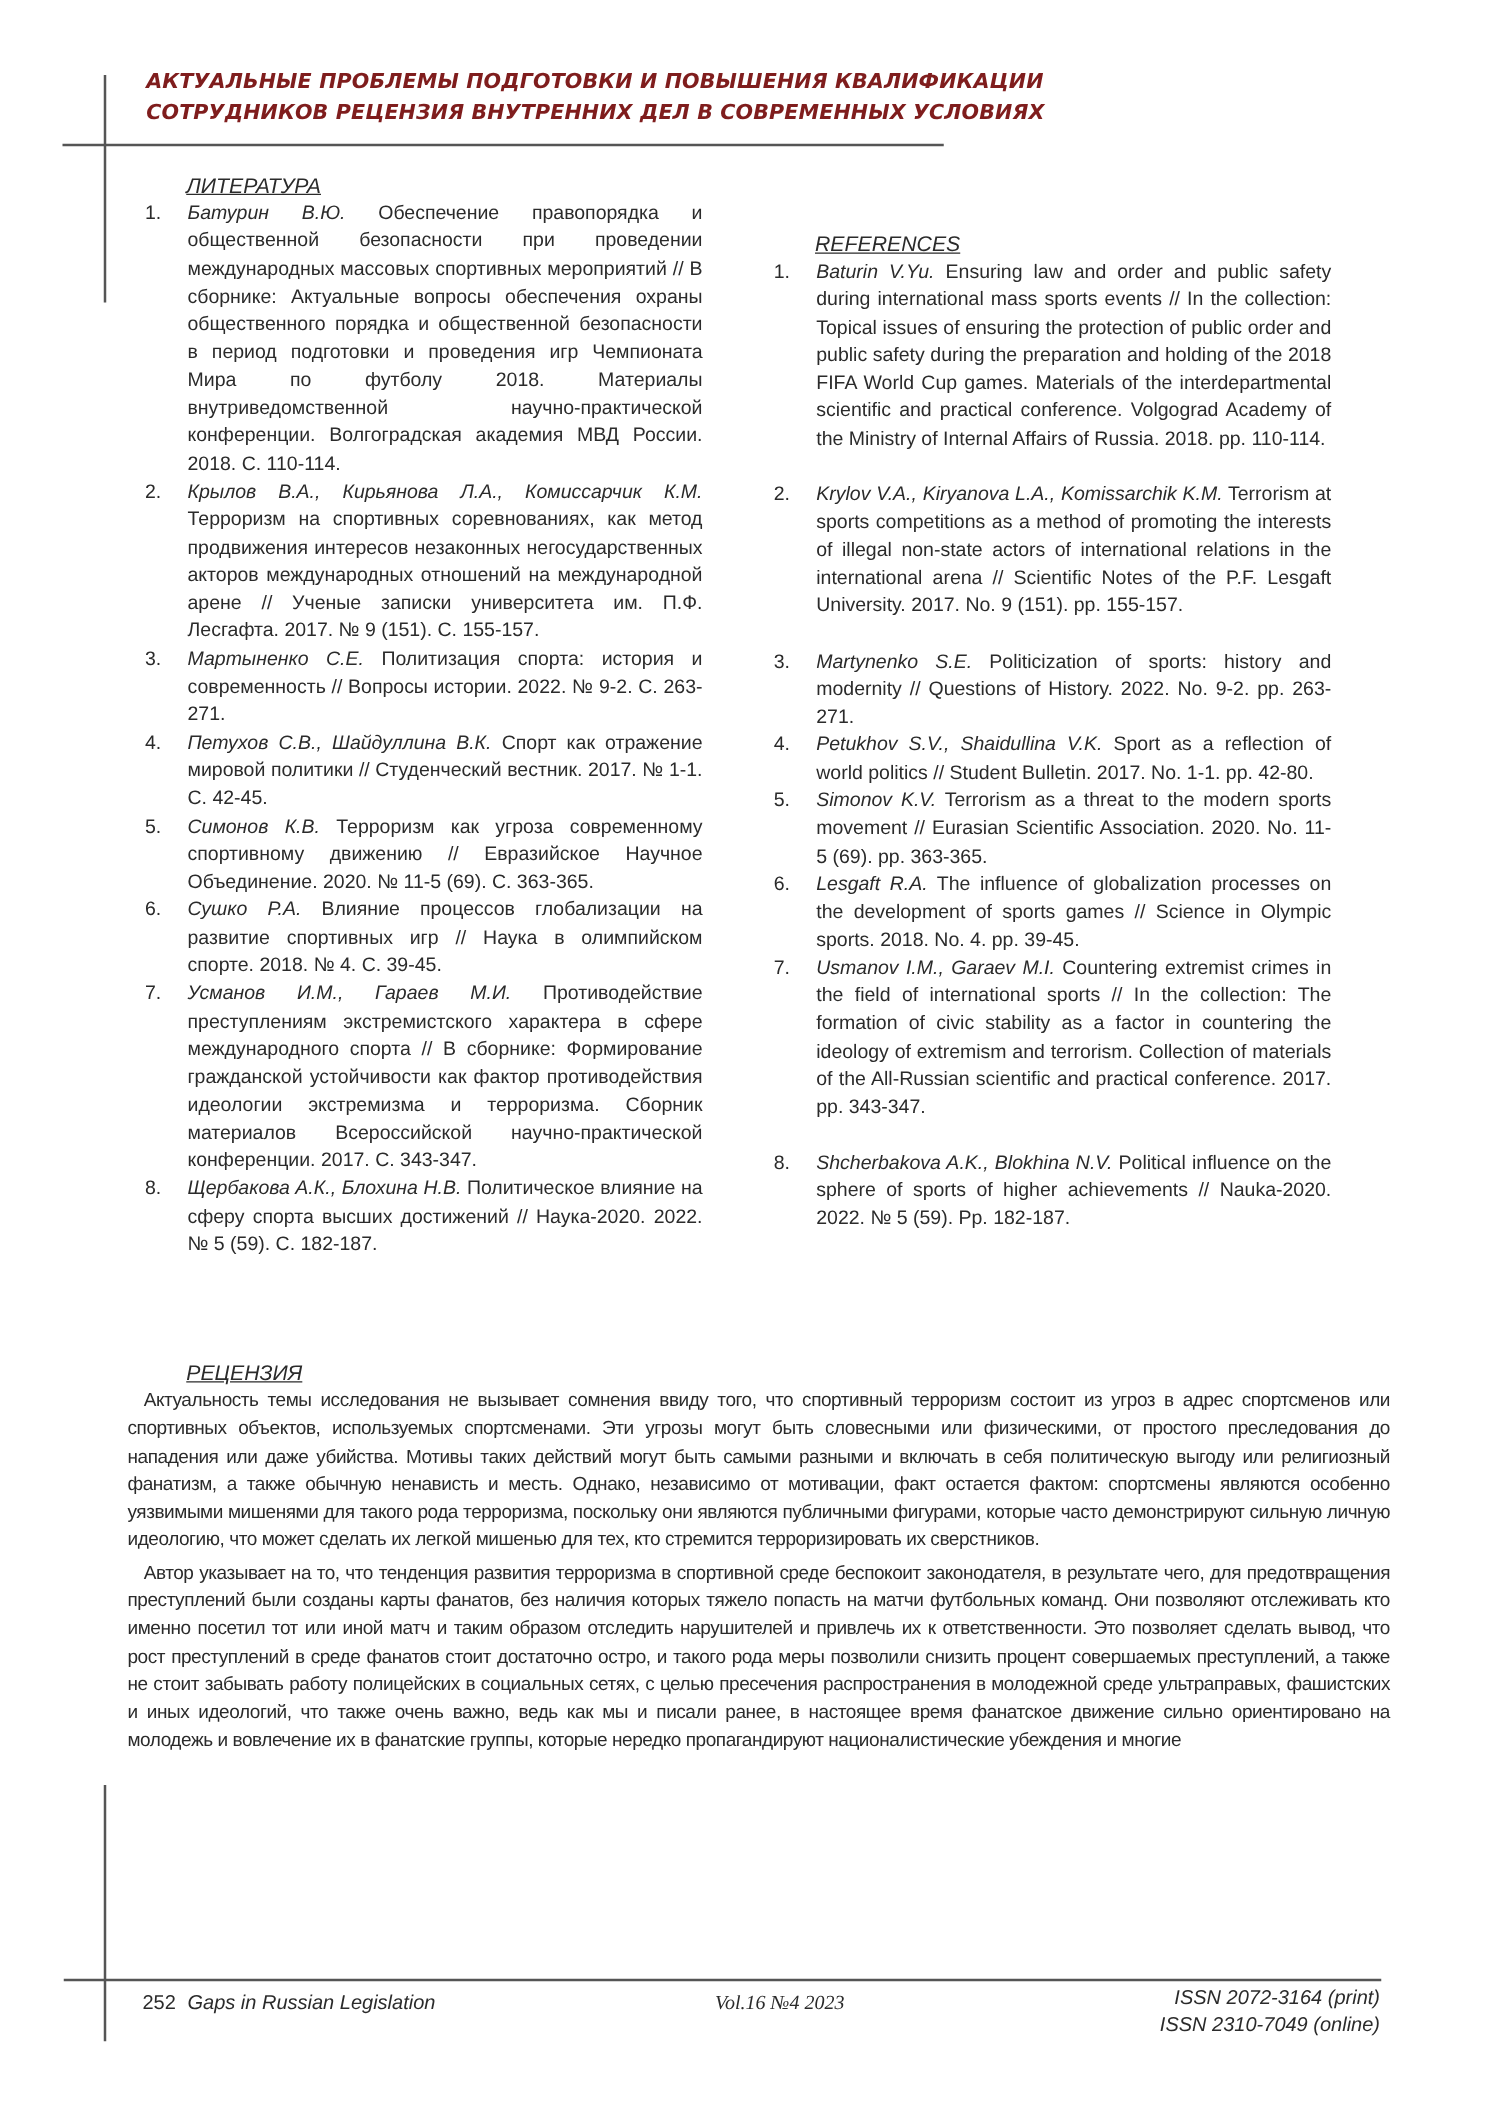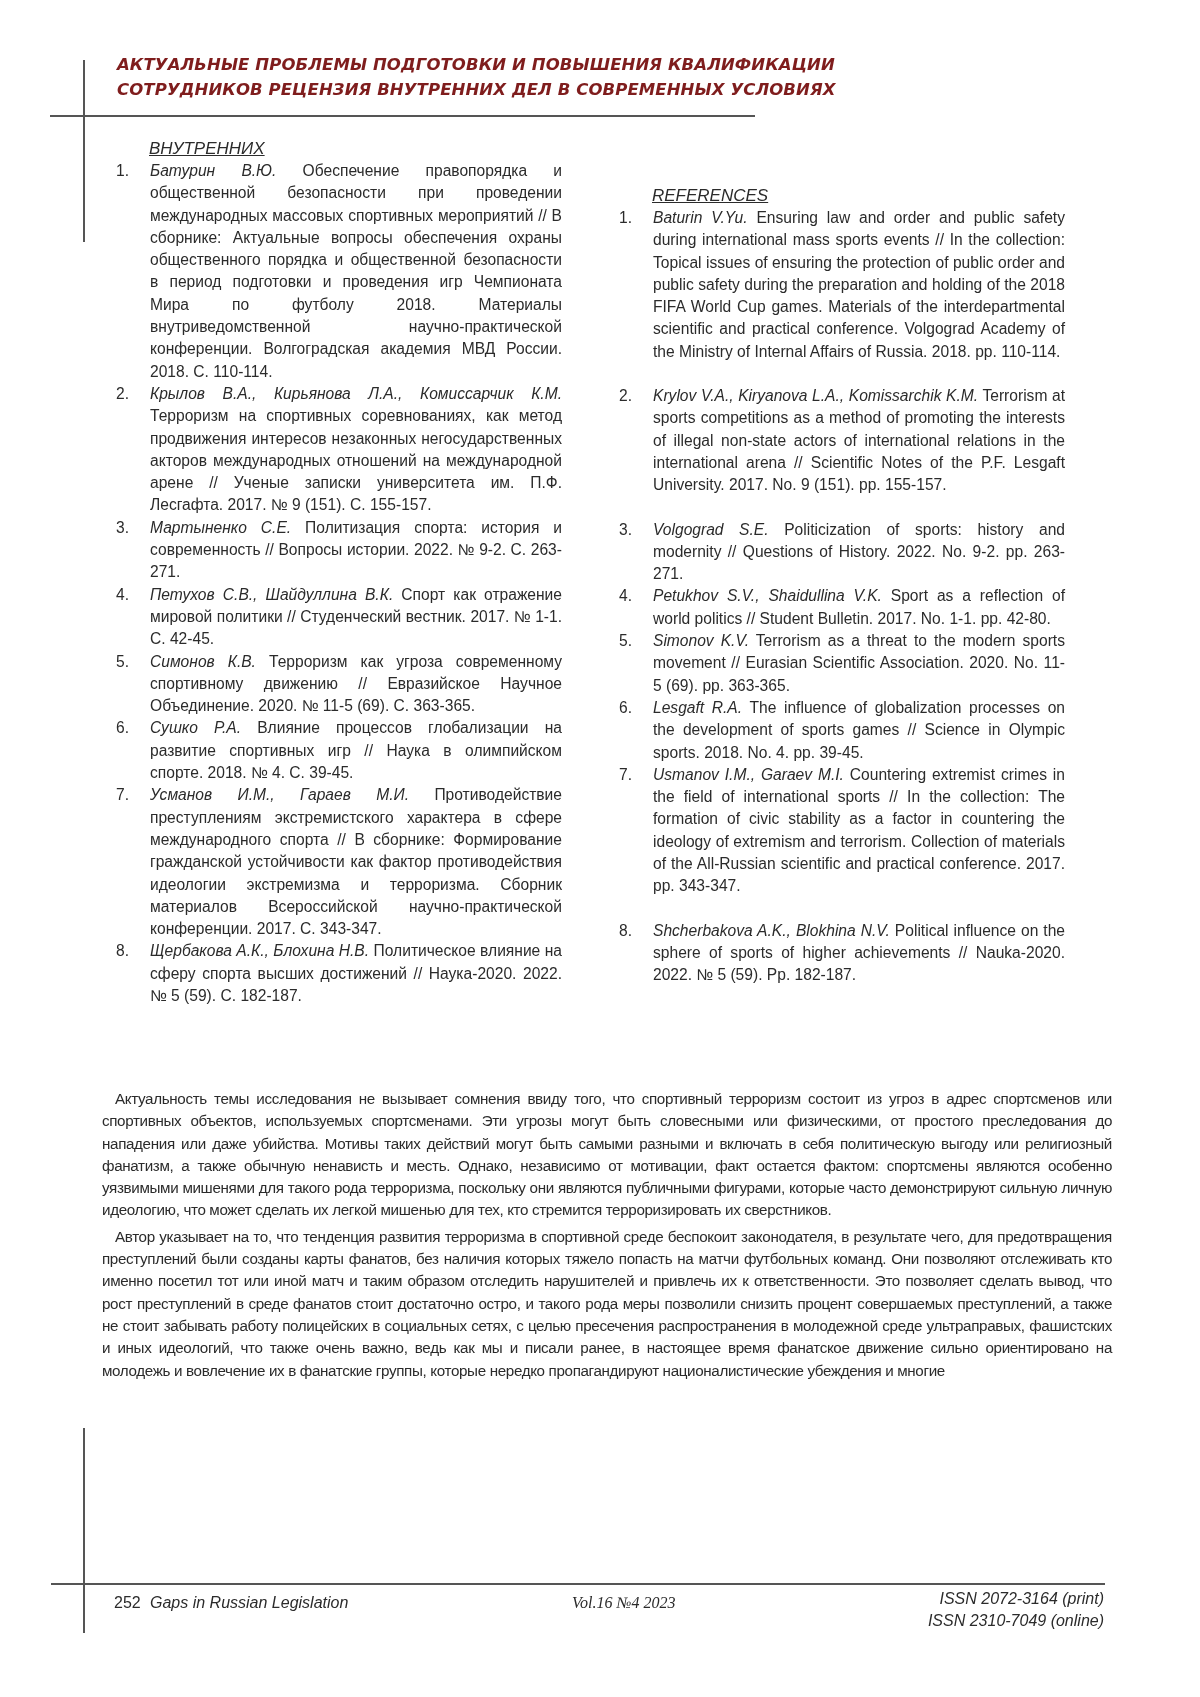"ВНУТРЕННИХ" div.section-title { text: ВНУТРЕННИХ -> ЛИТЕРАТУРА }
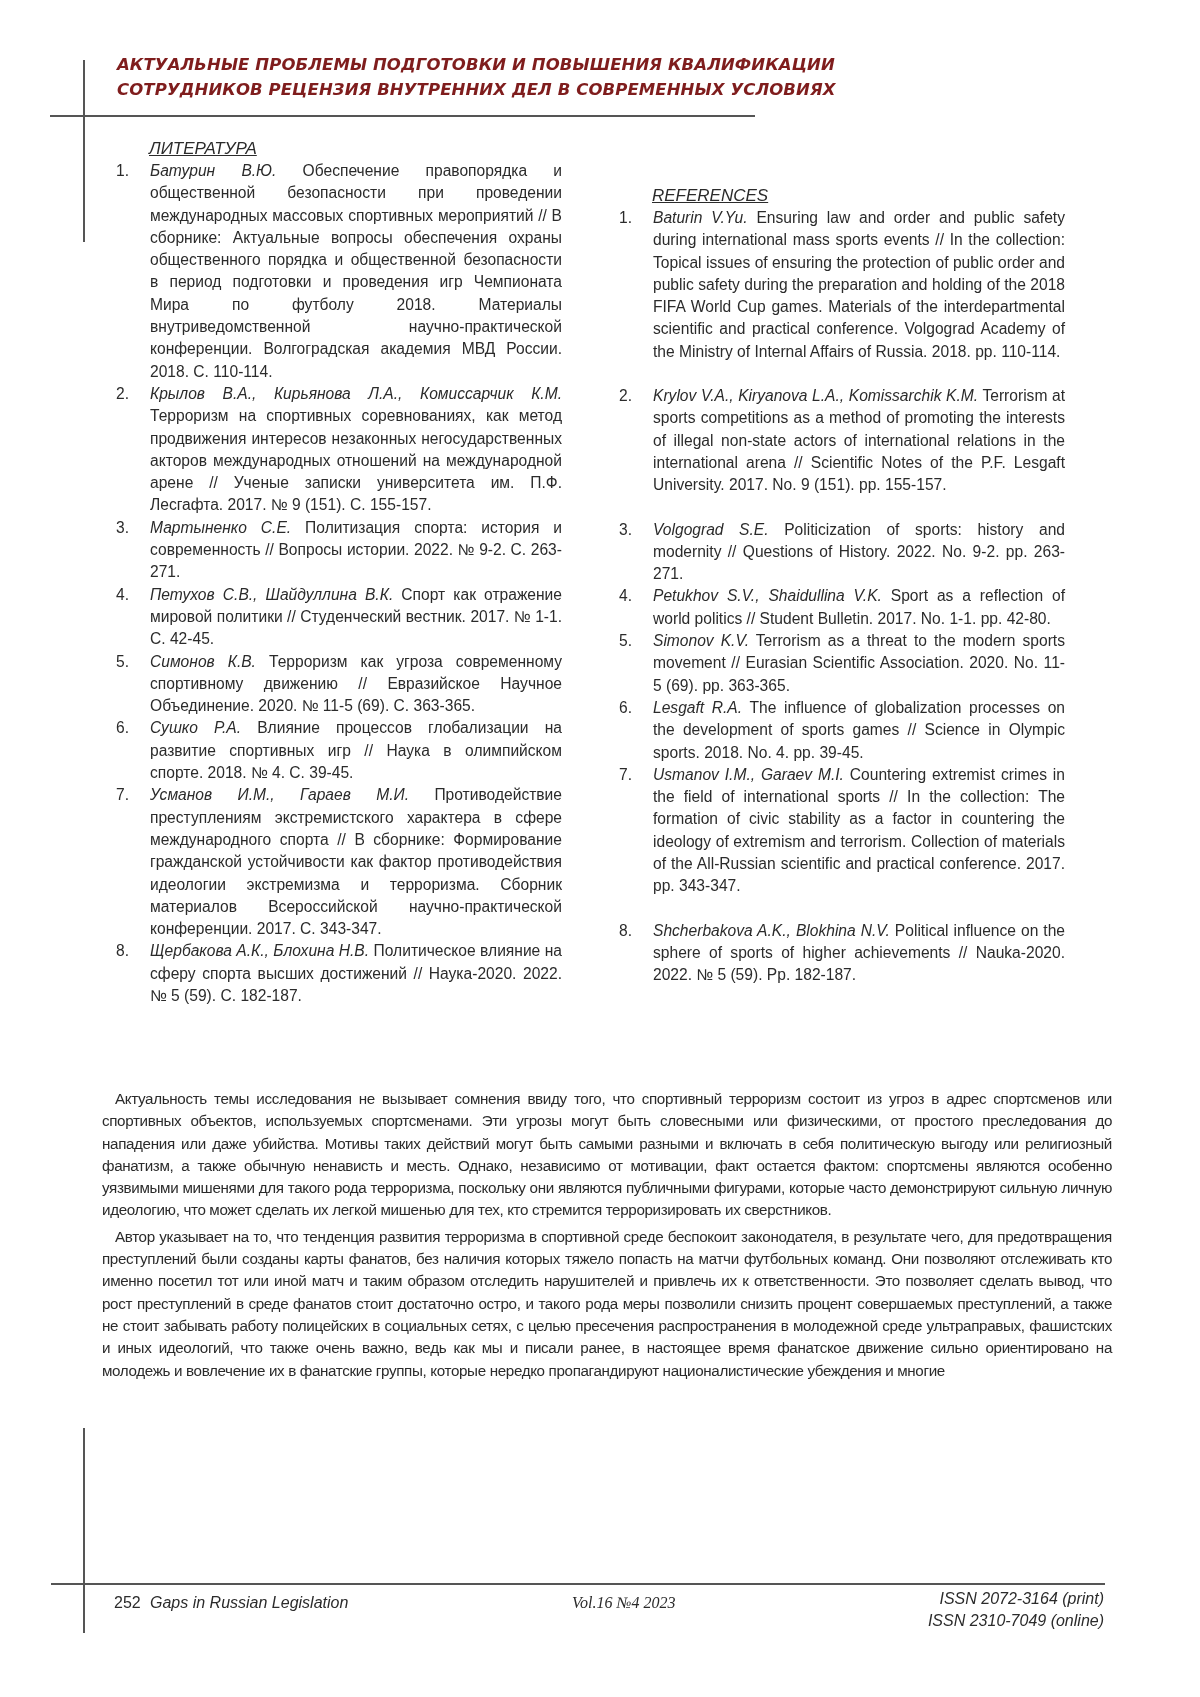"Volgograd S.E." span.ref-authors { text: Volgograd -> Martynenko }
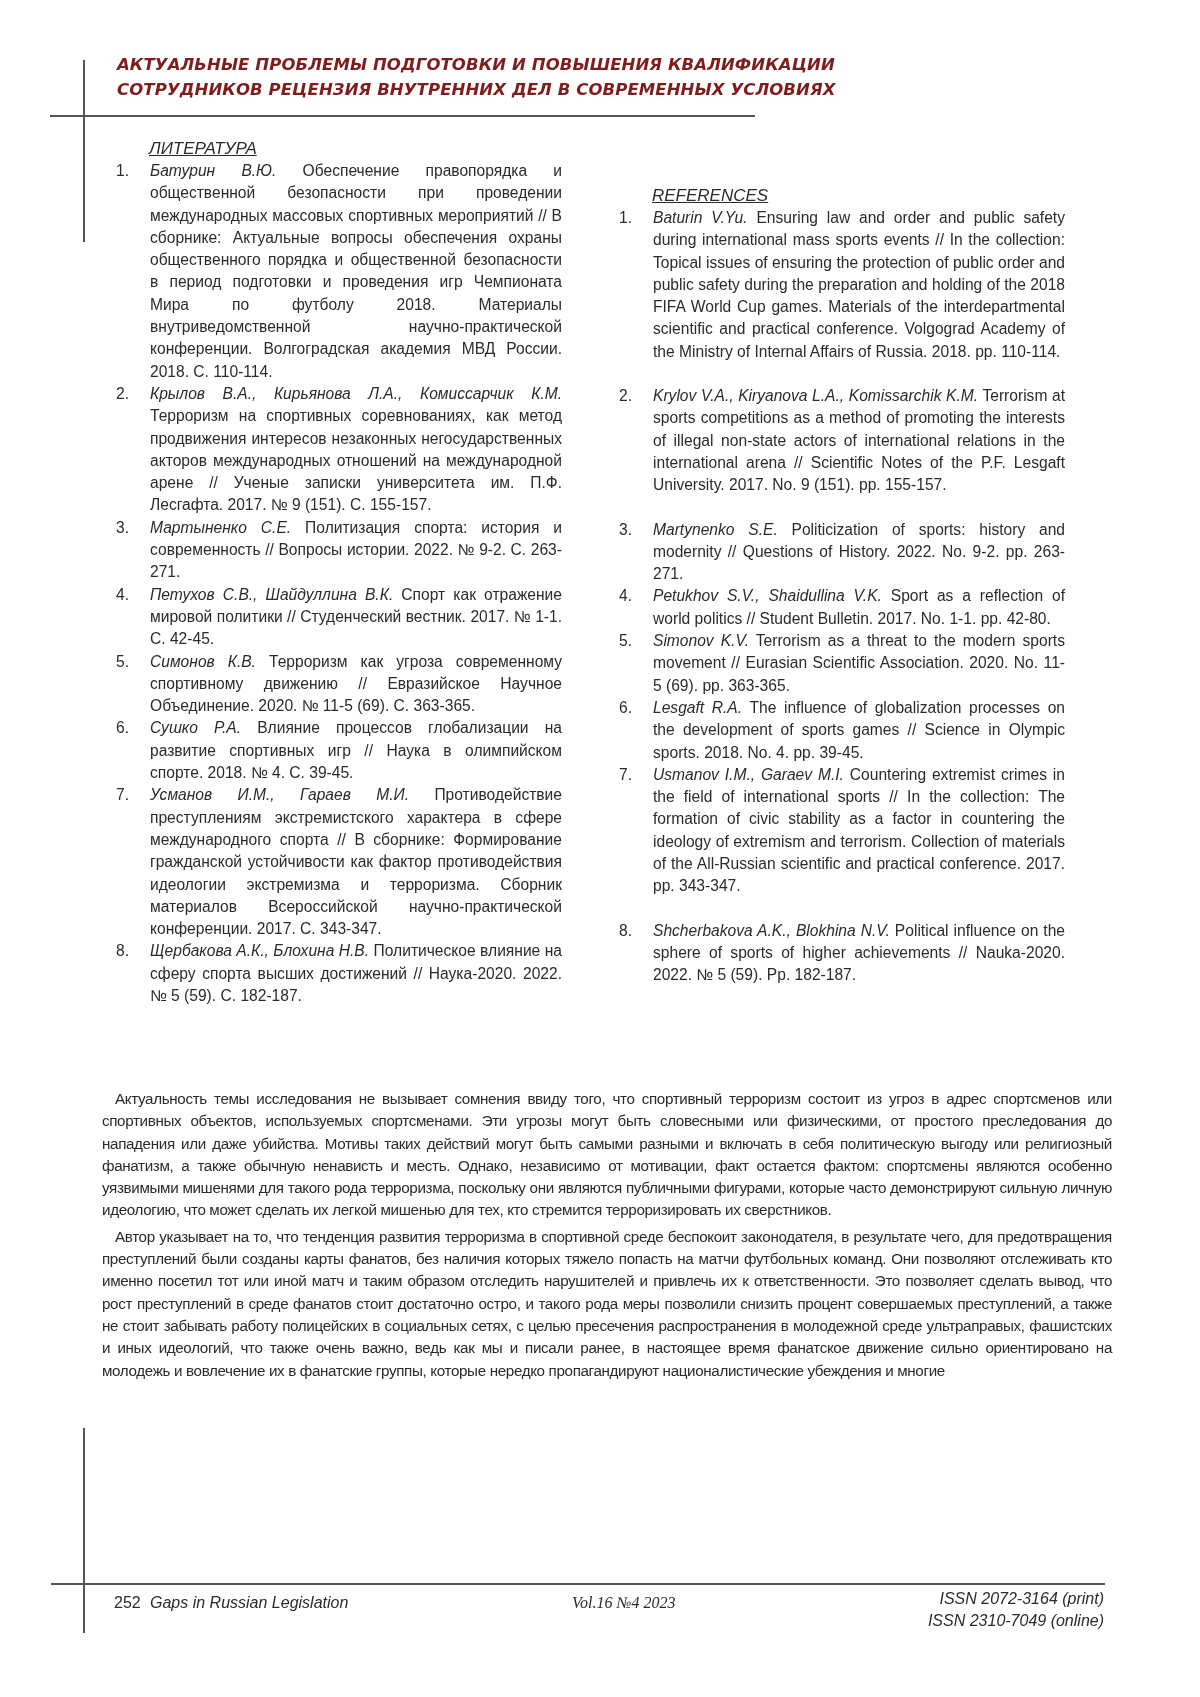"РЕЦЕНЗИЯ" div.review-title { html: none -> <div>РЕЦЕНЗИЯ</div> }
